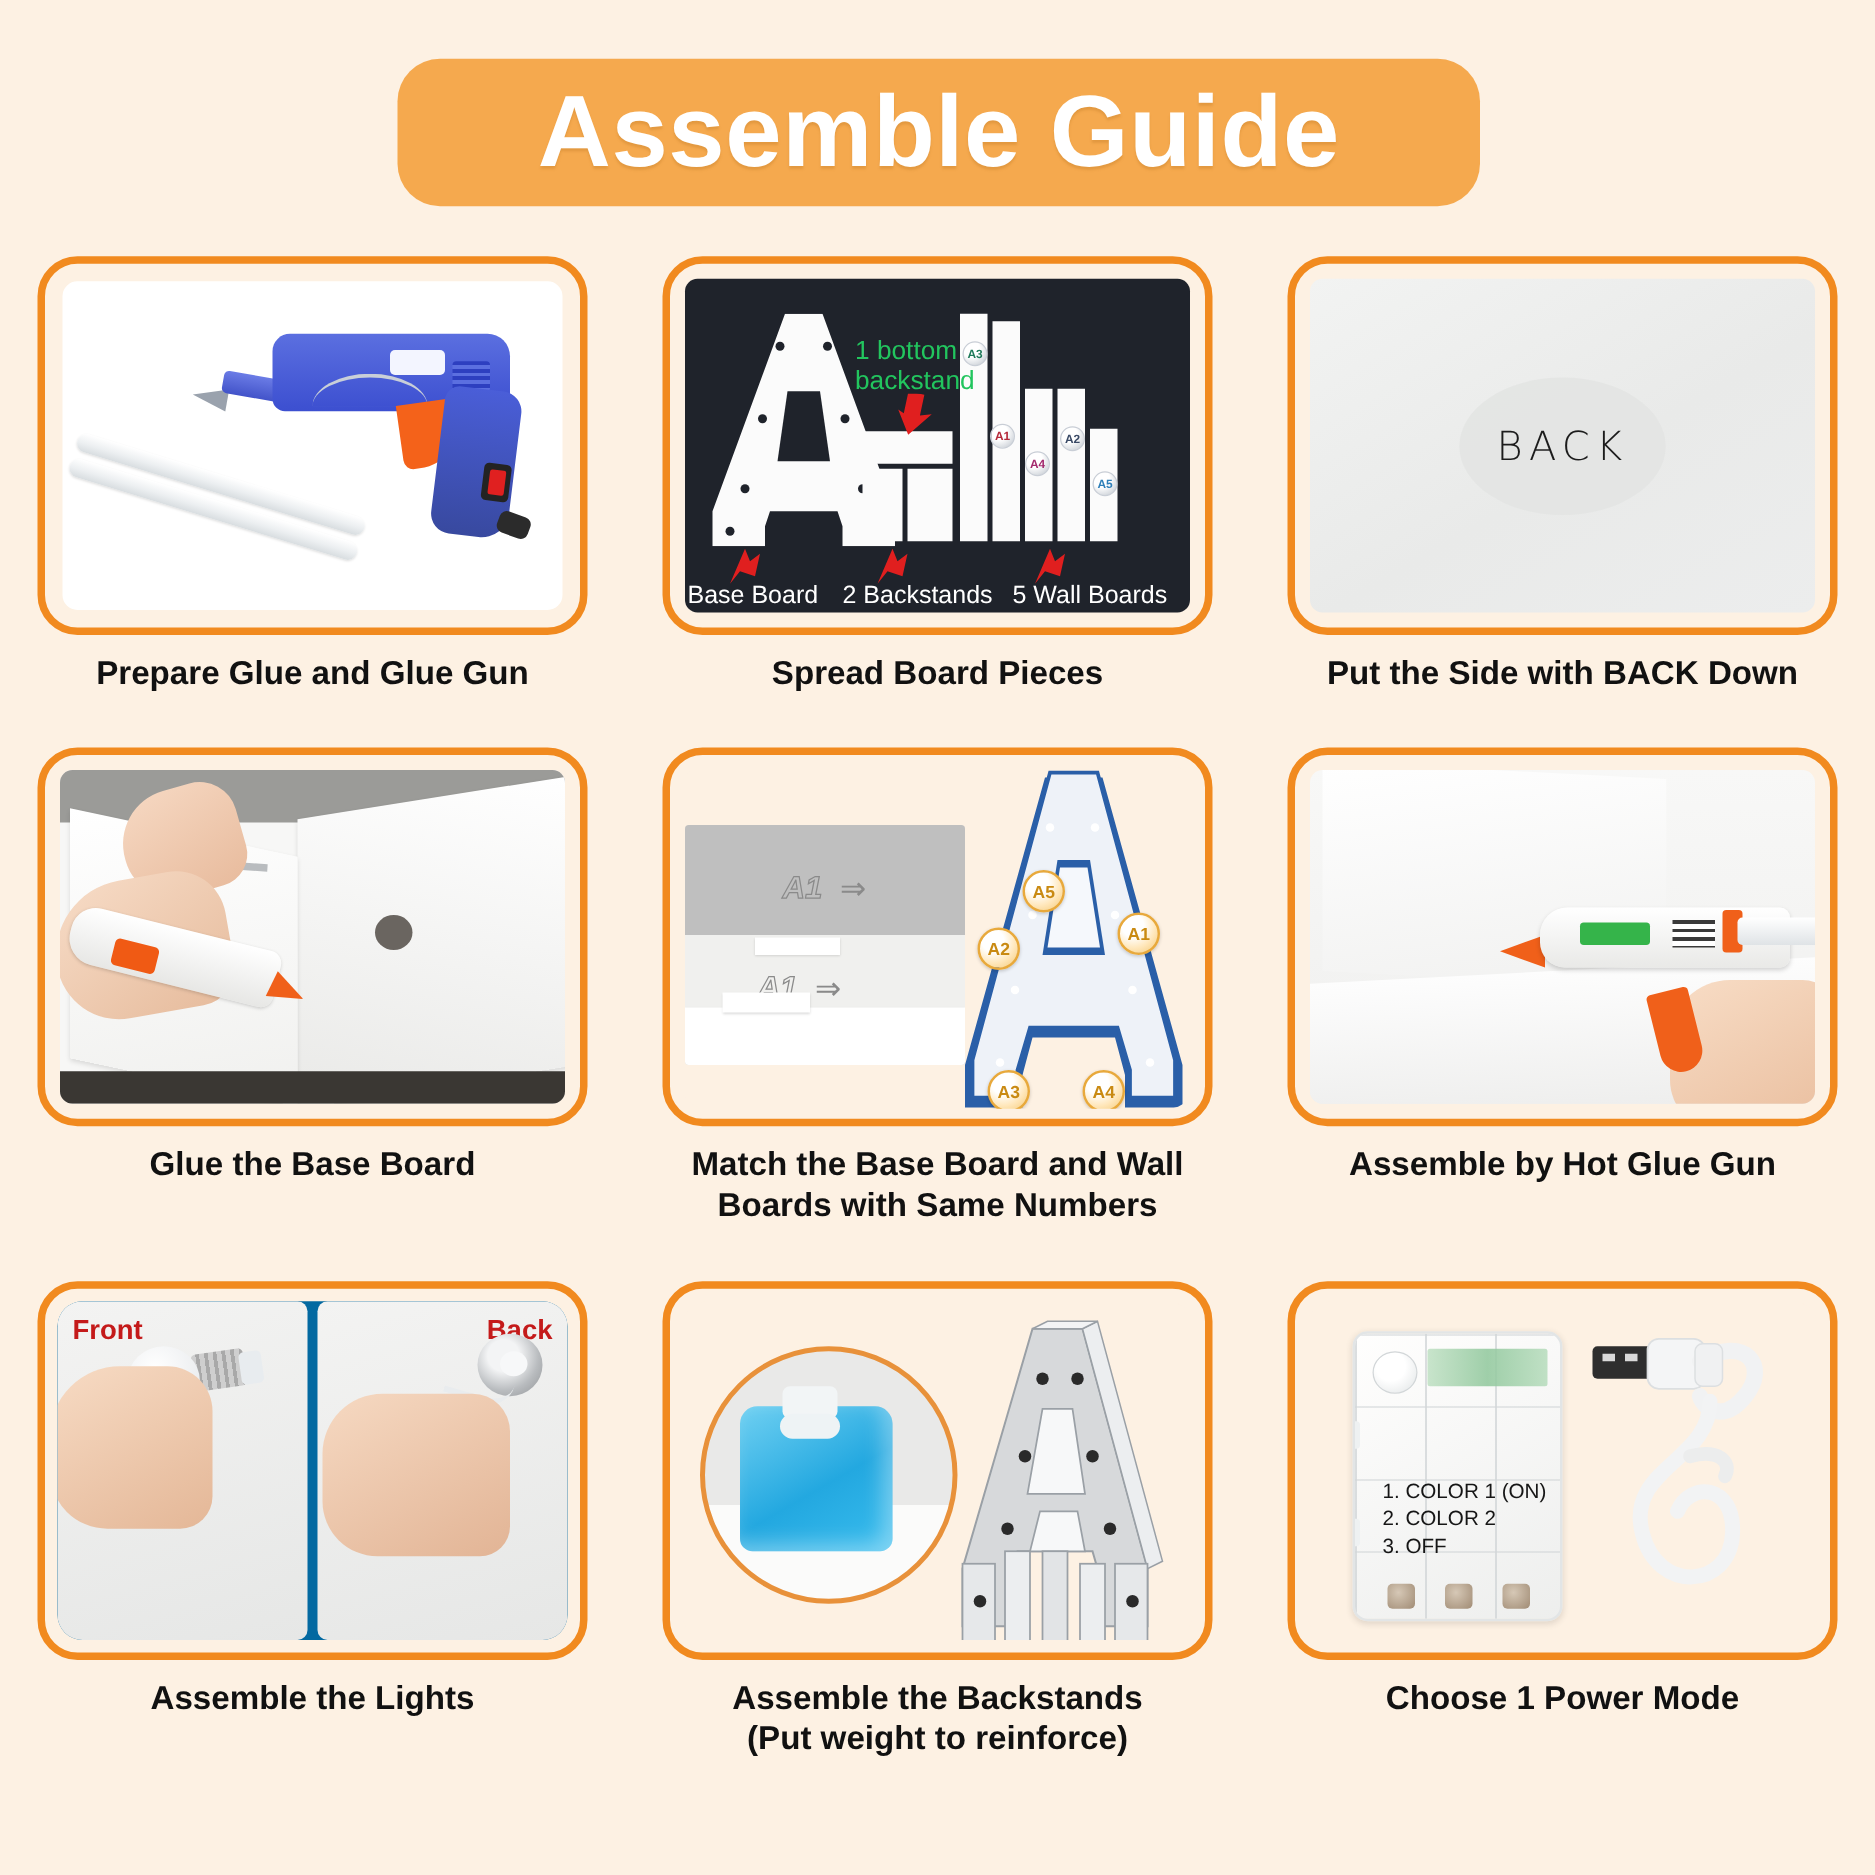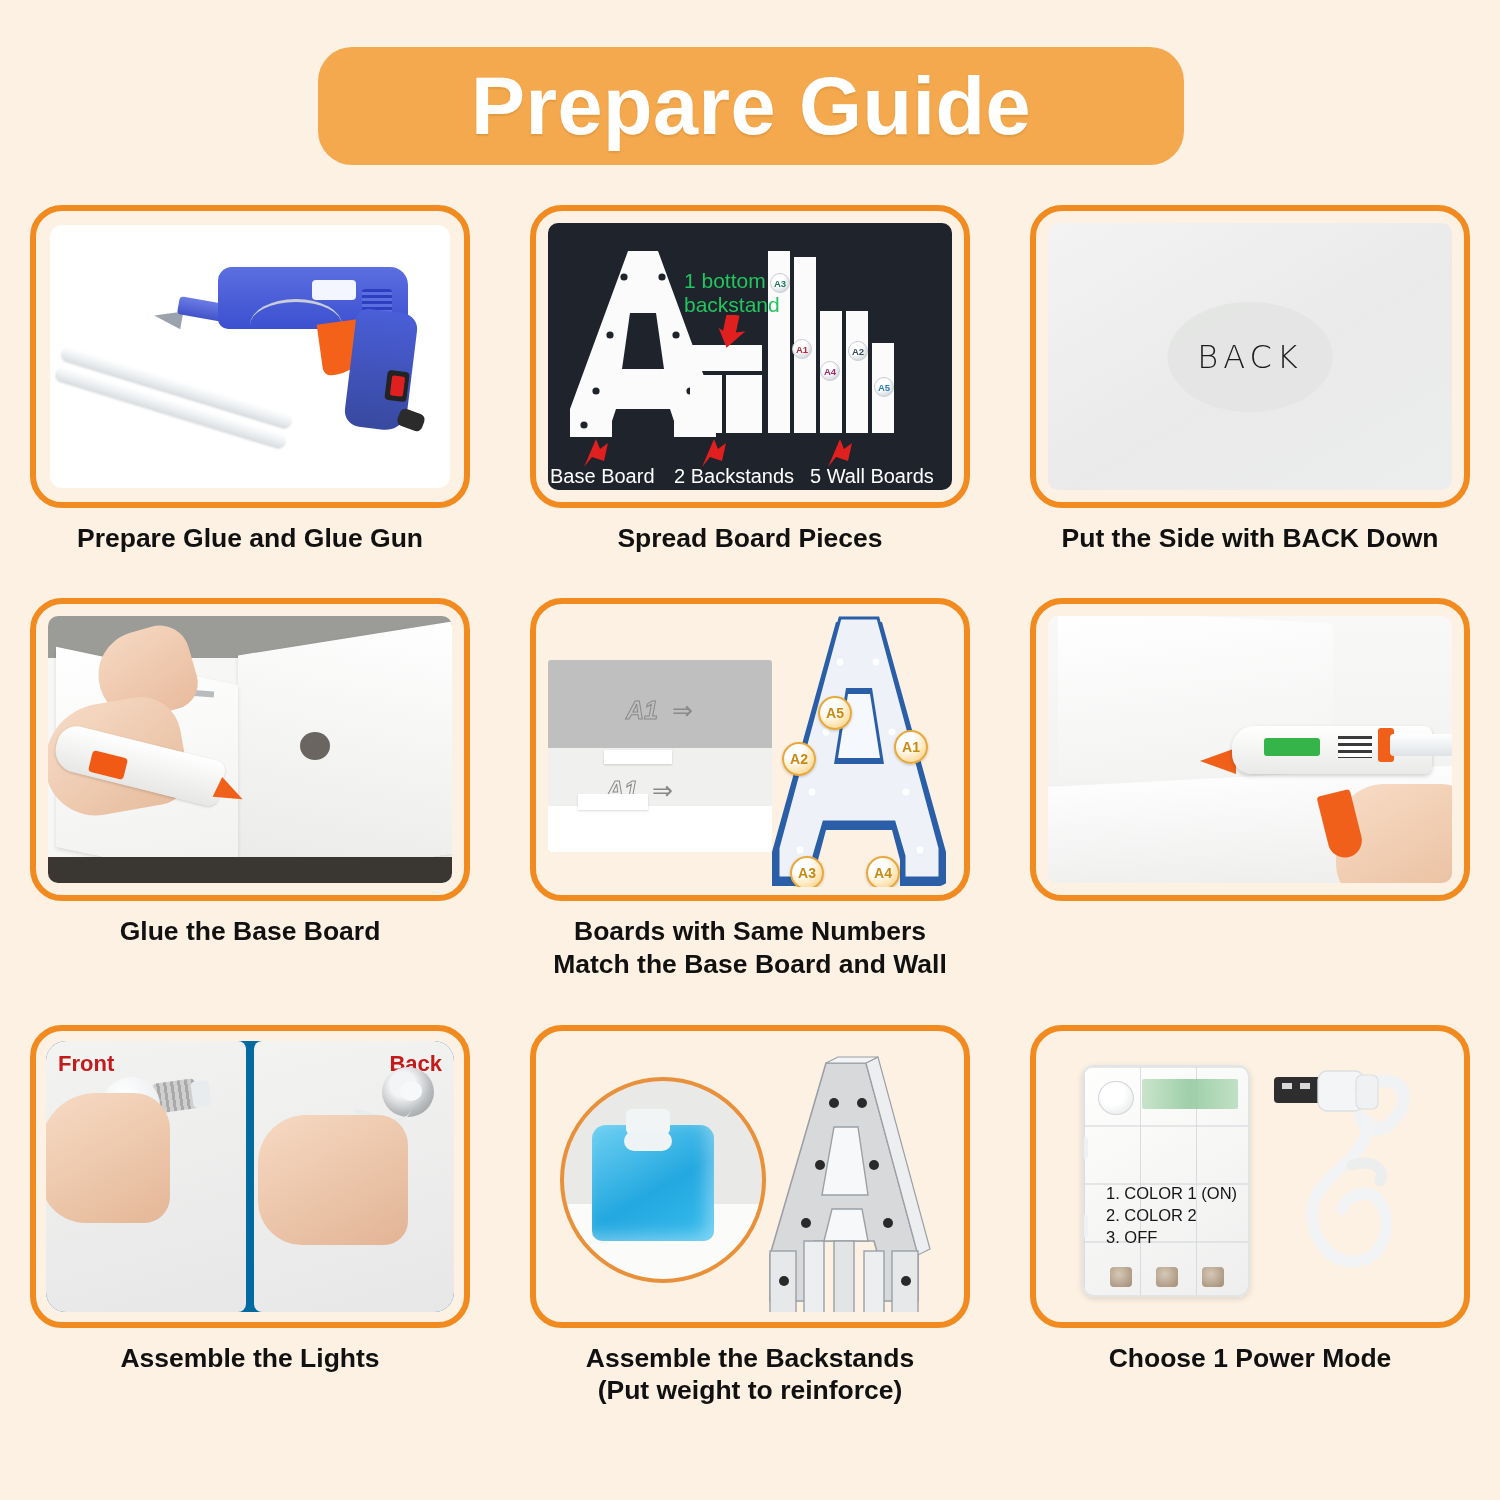"Prepare Guide" div.title-text { text: Prepare -> Assemble }
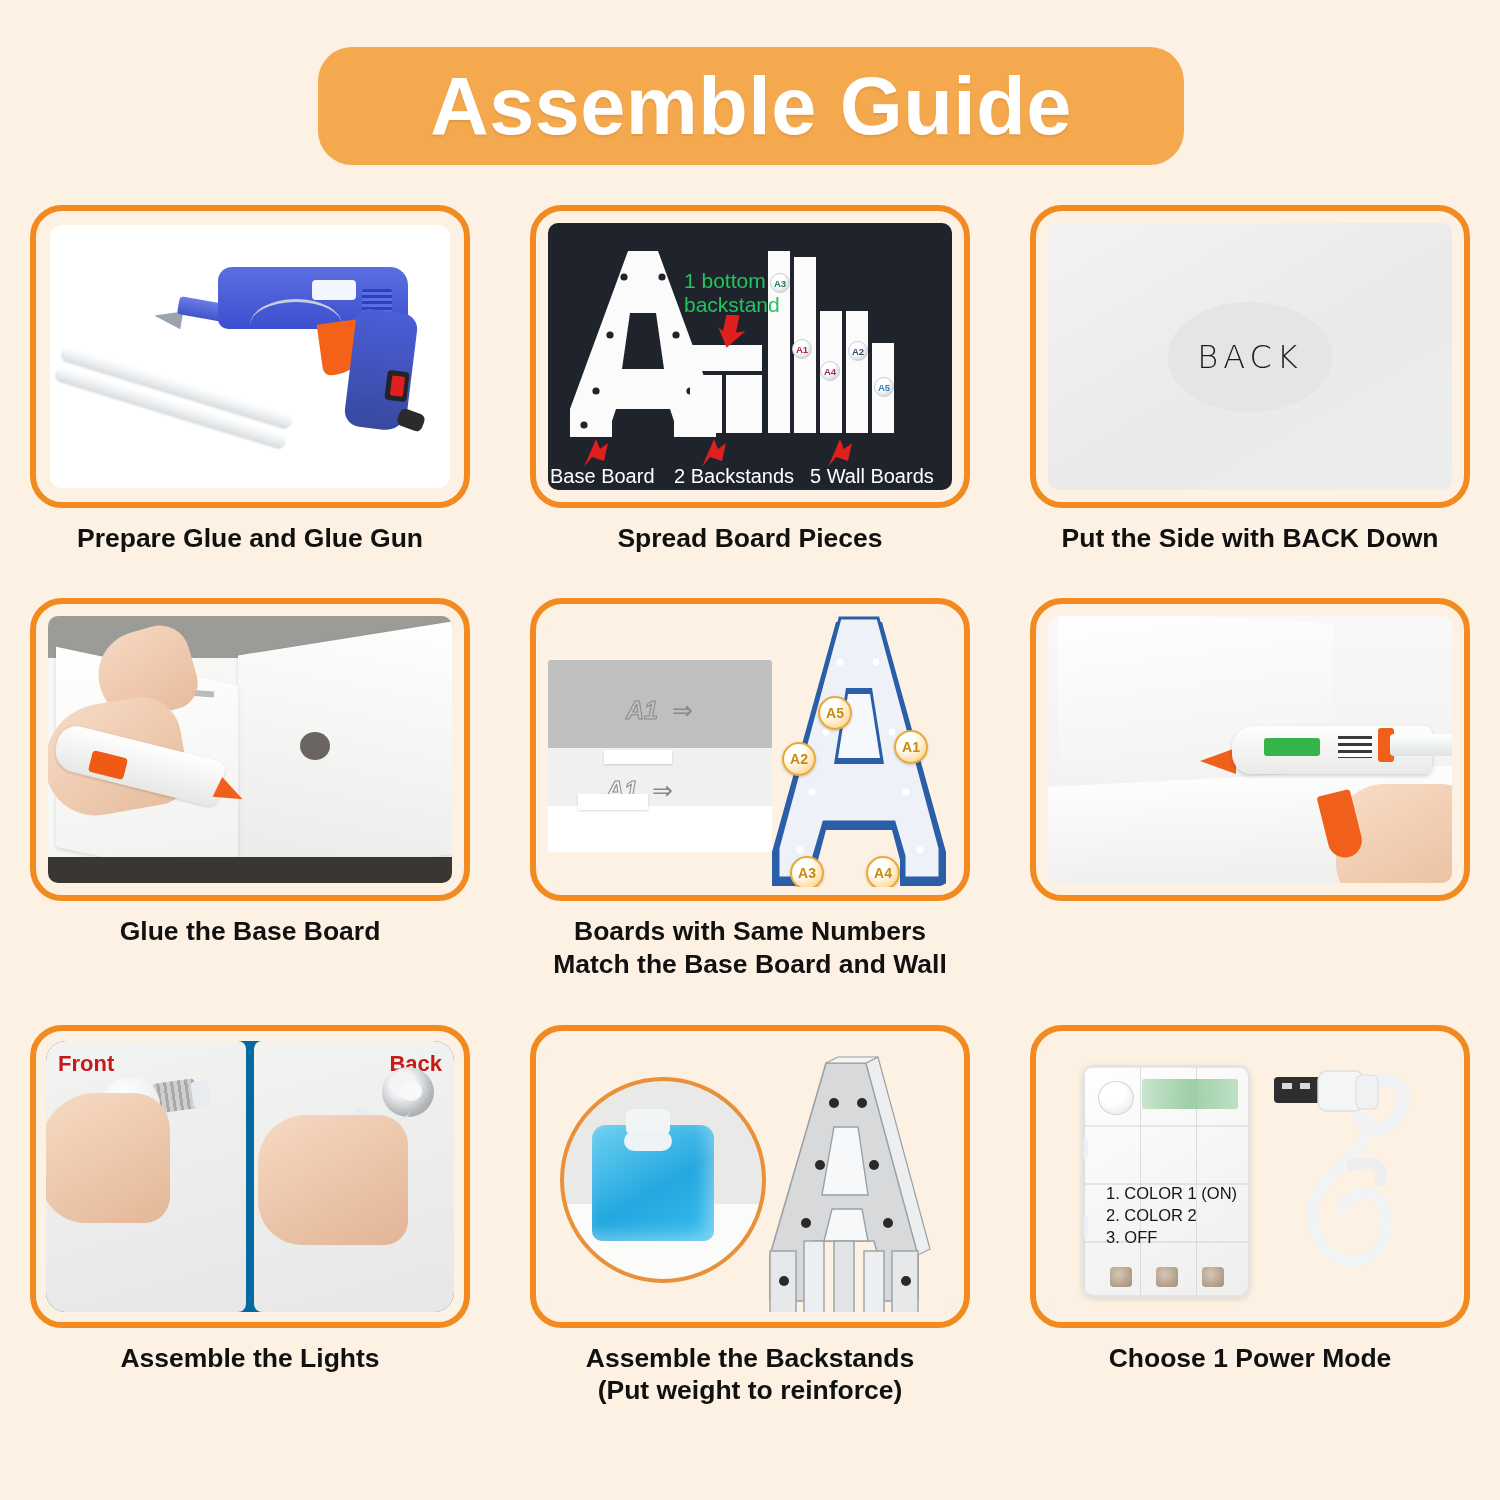"Assemble by Hot Glue Gun" div.caption { html: none -> <div>Assemble by Hot Glue Gun</div> }
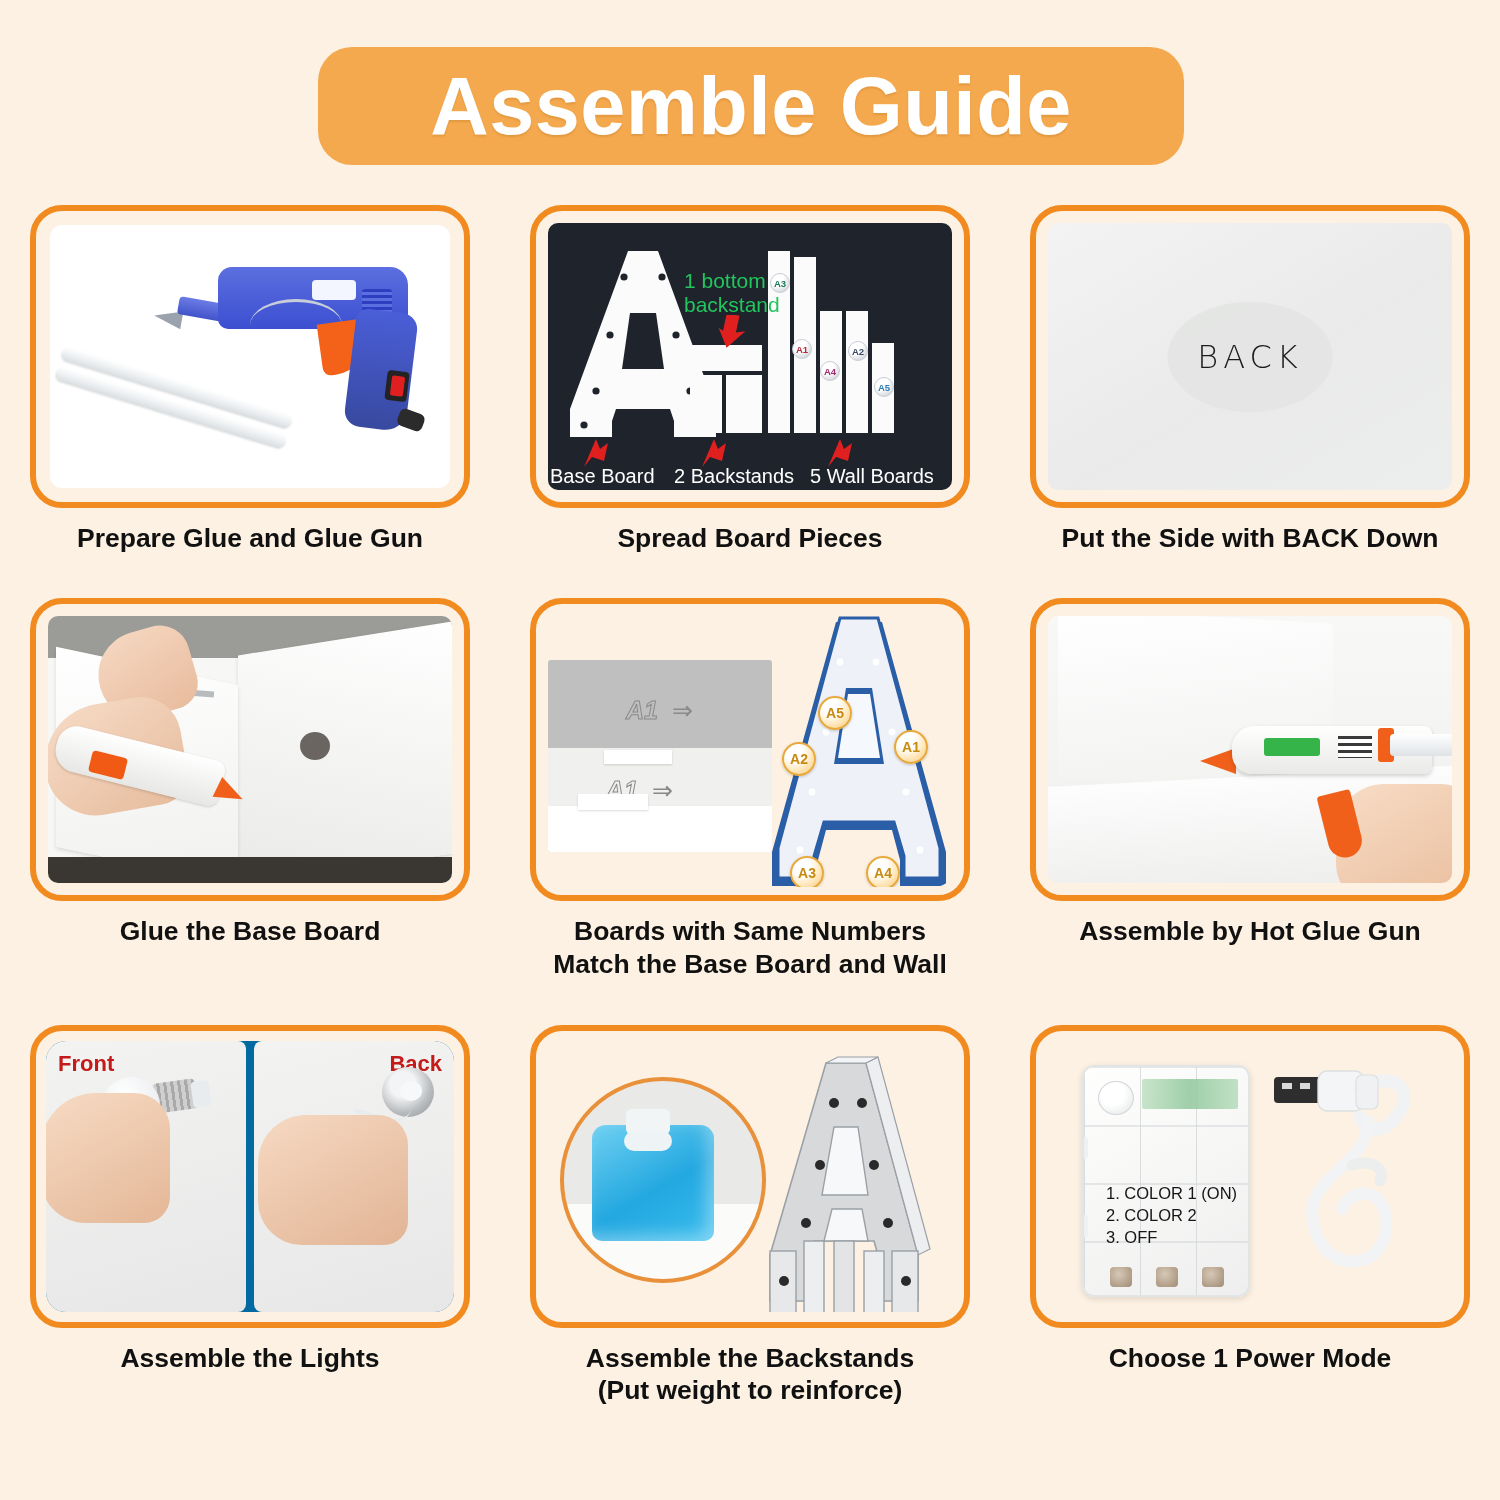"Boards with Same Numbers" div { order: before "Match the Base Board and" -> after "Match the Base Board and" }
